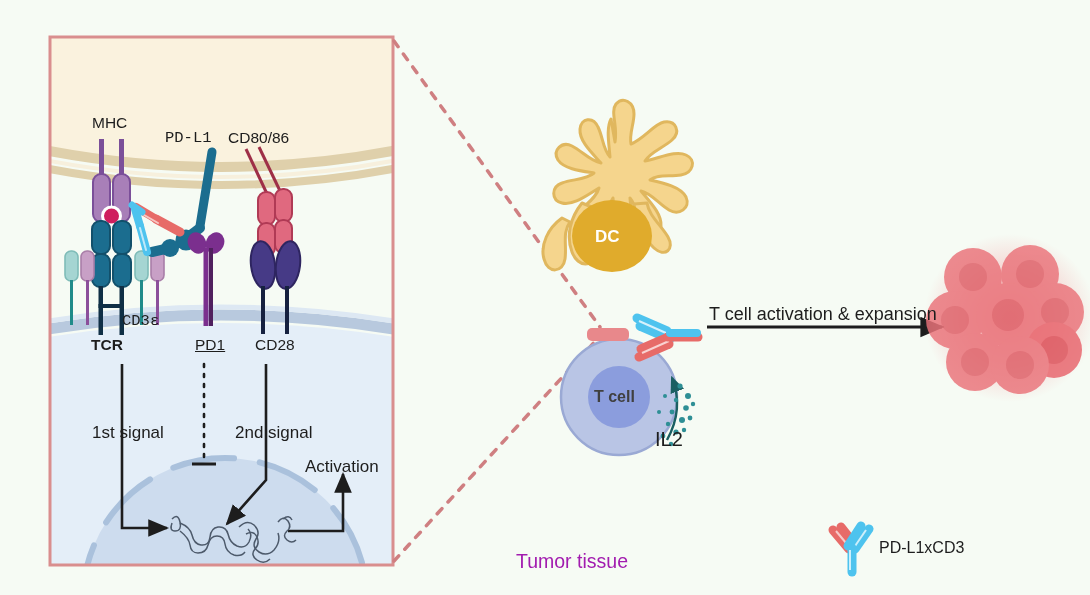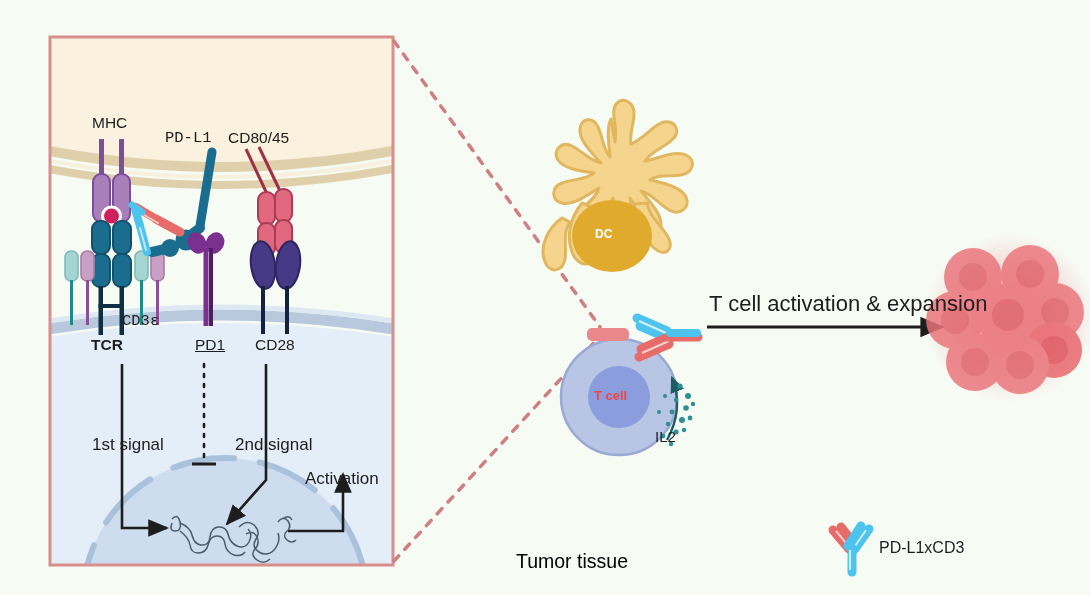"CD80/45" div.lbl { text: CD80/45 -> CD80/86 }
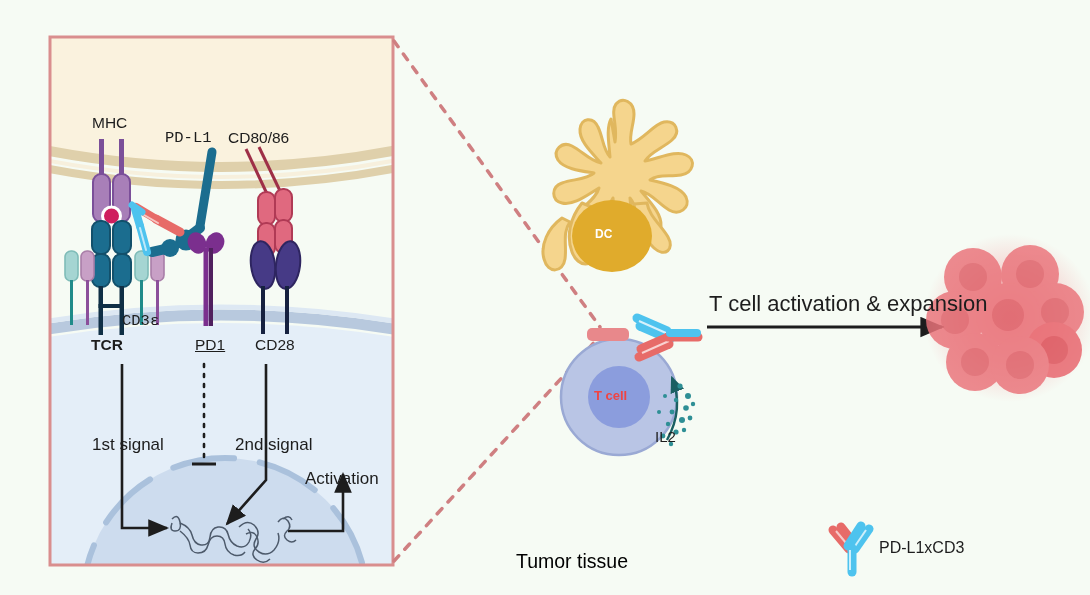"DC" .lbl-cellname { font-size: 12px -> 17px }
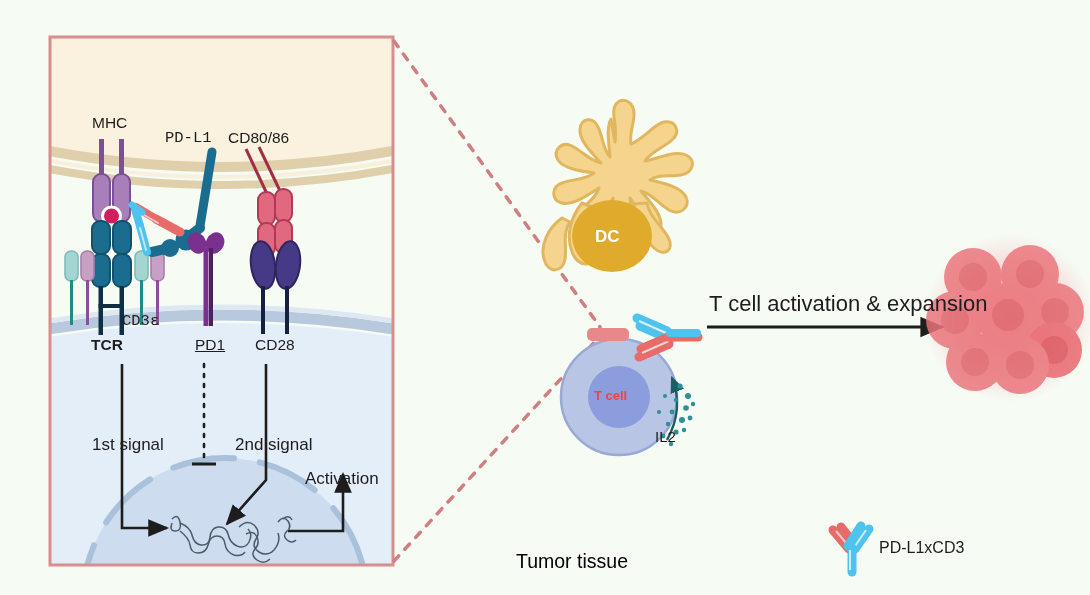"T cell activation & expansion" .lbl-arrow { font-size: 22px -> 18px; margin-top: none -> 12px }
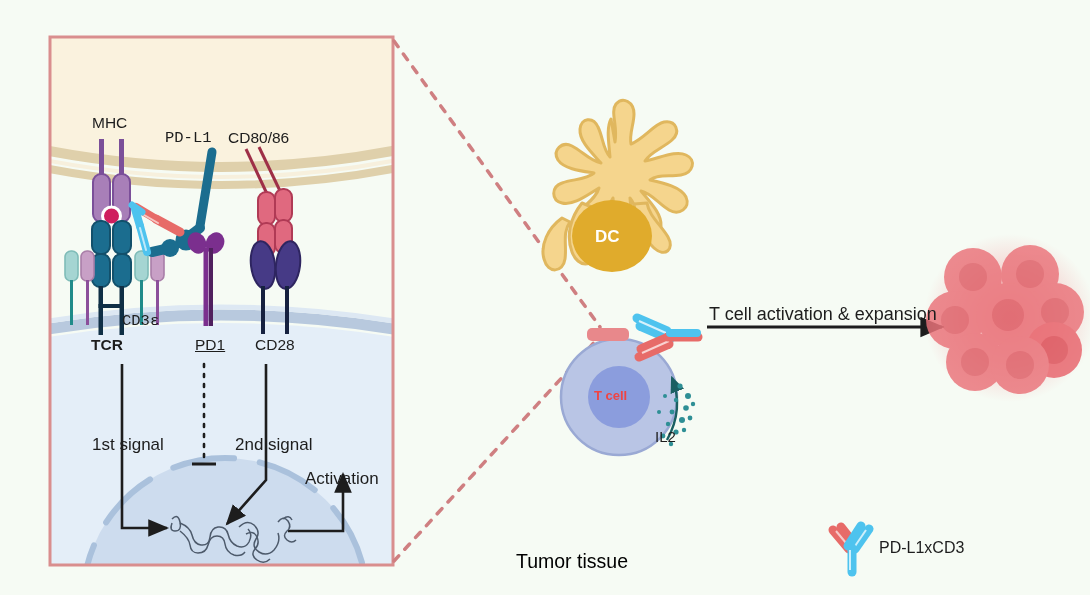"T cell" .lbl-tcellname { color: #ef4444 -> #404040; font-size: 13px -> 16px }
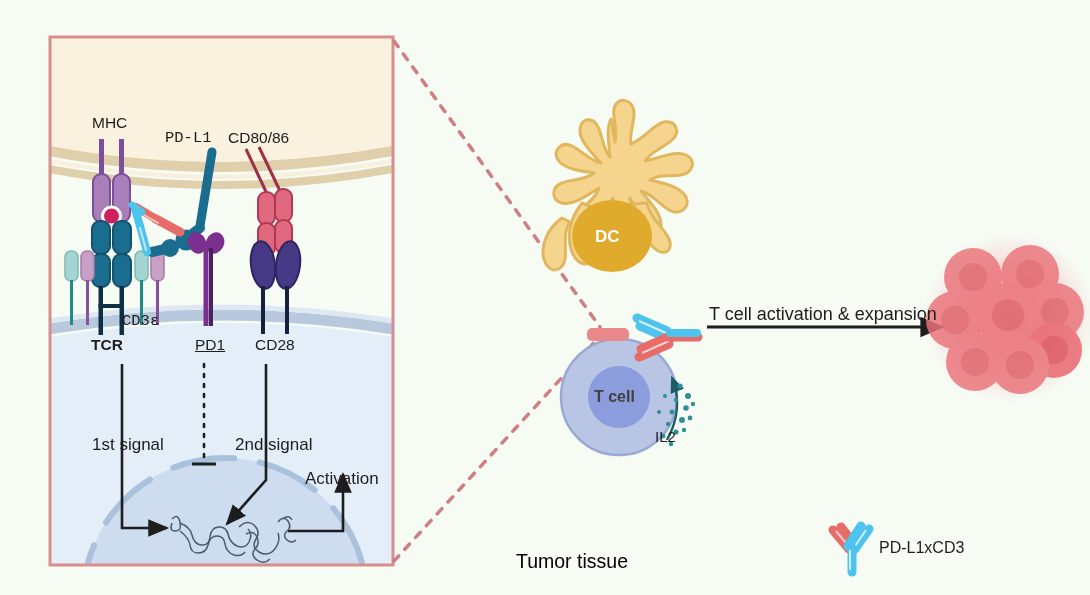"1st signal" .lbl-signal { margin-top: 12px -> none }
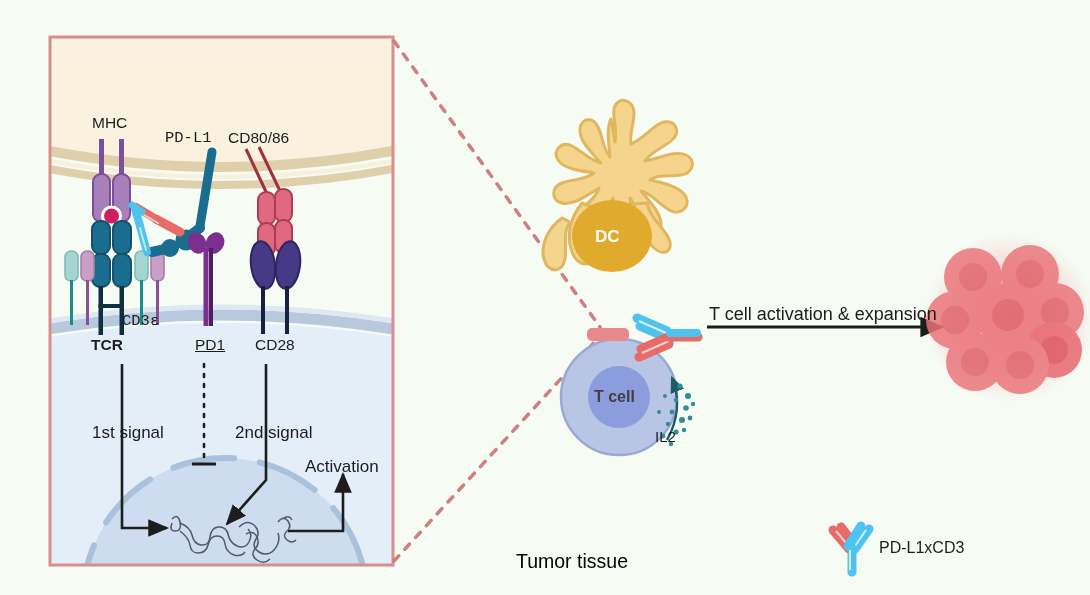"IL2" .lbl-il2 { font-size: 15px -> 20px }
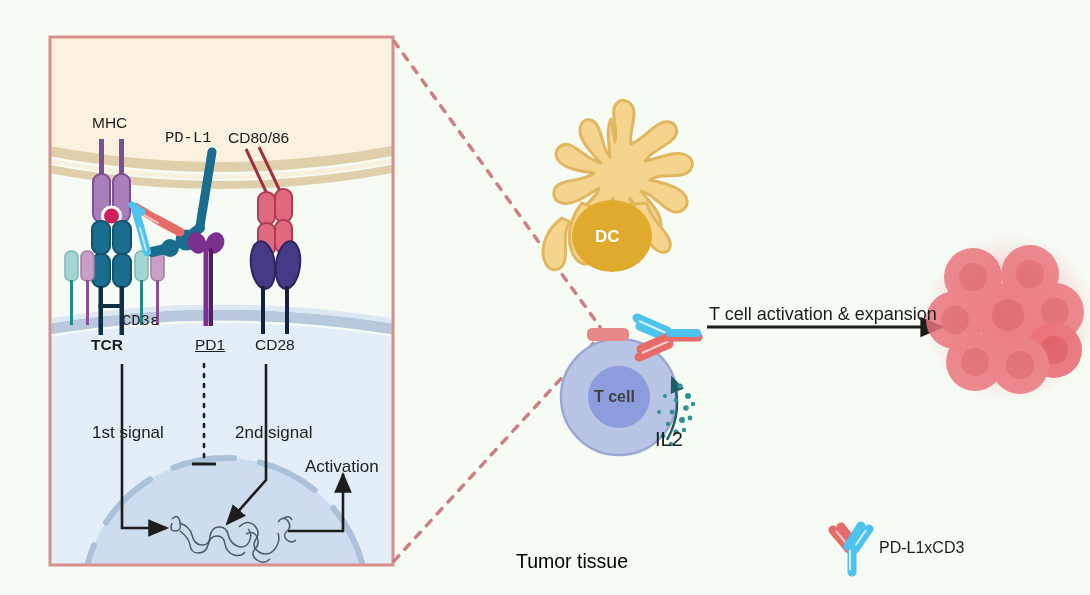"Tumor tissue" .lbl-tumortxt { color: #000000 -> #a21caf }
